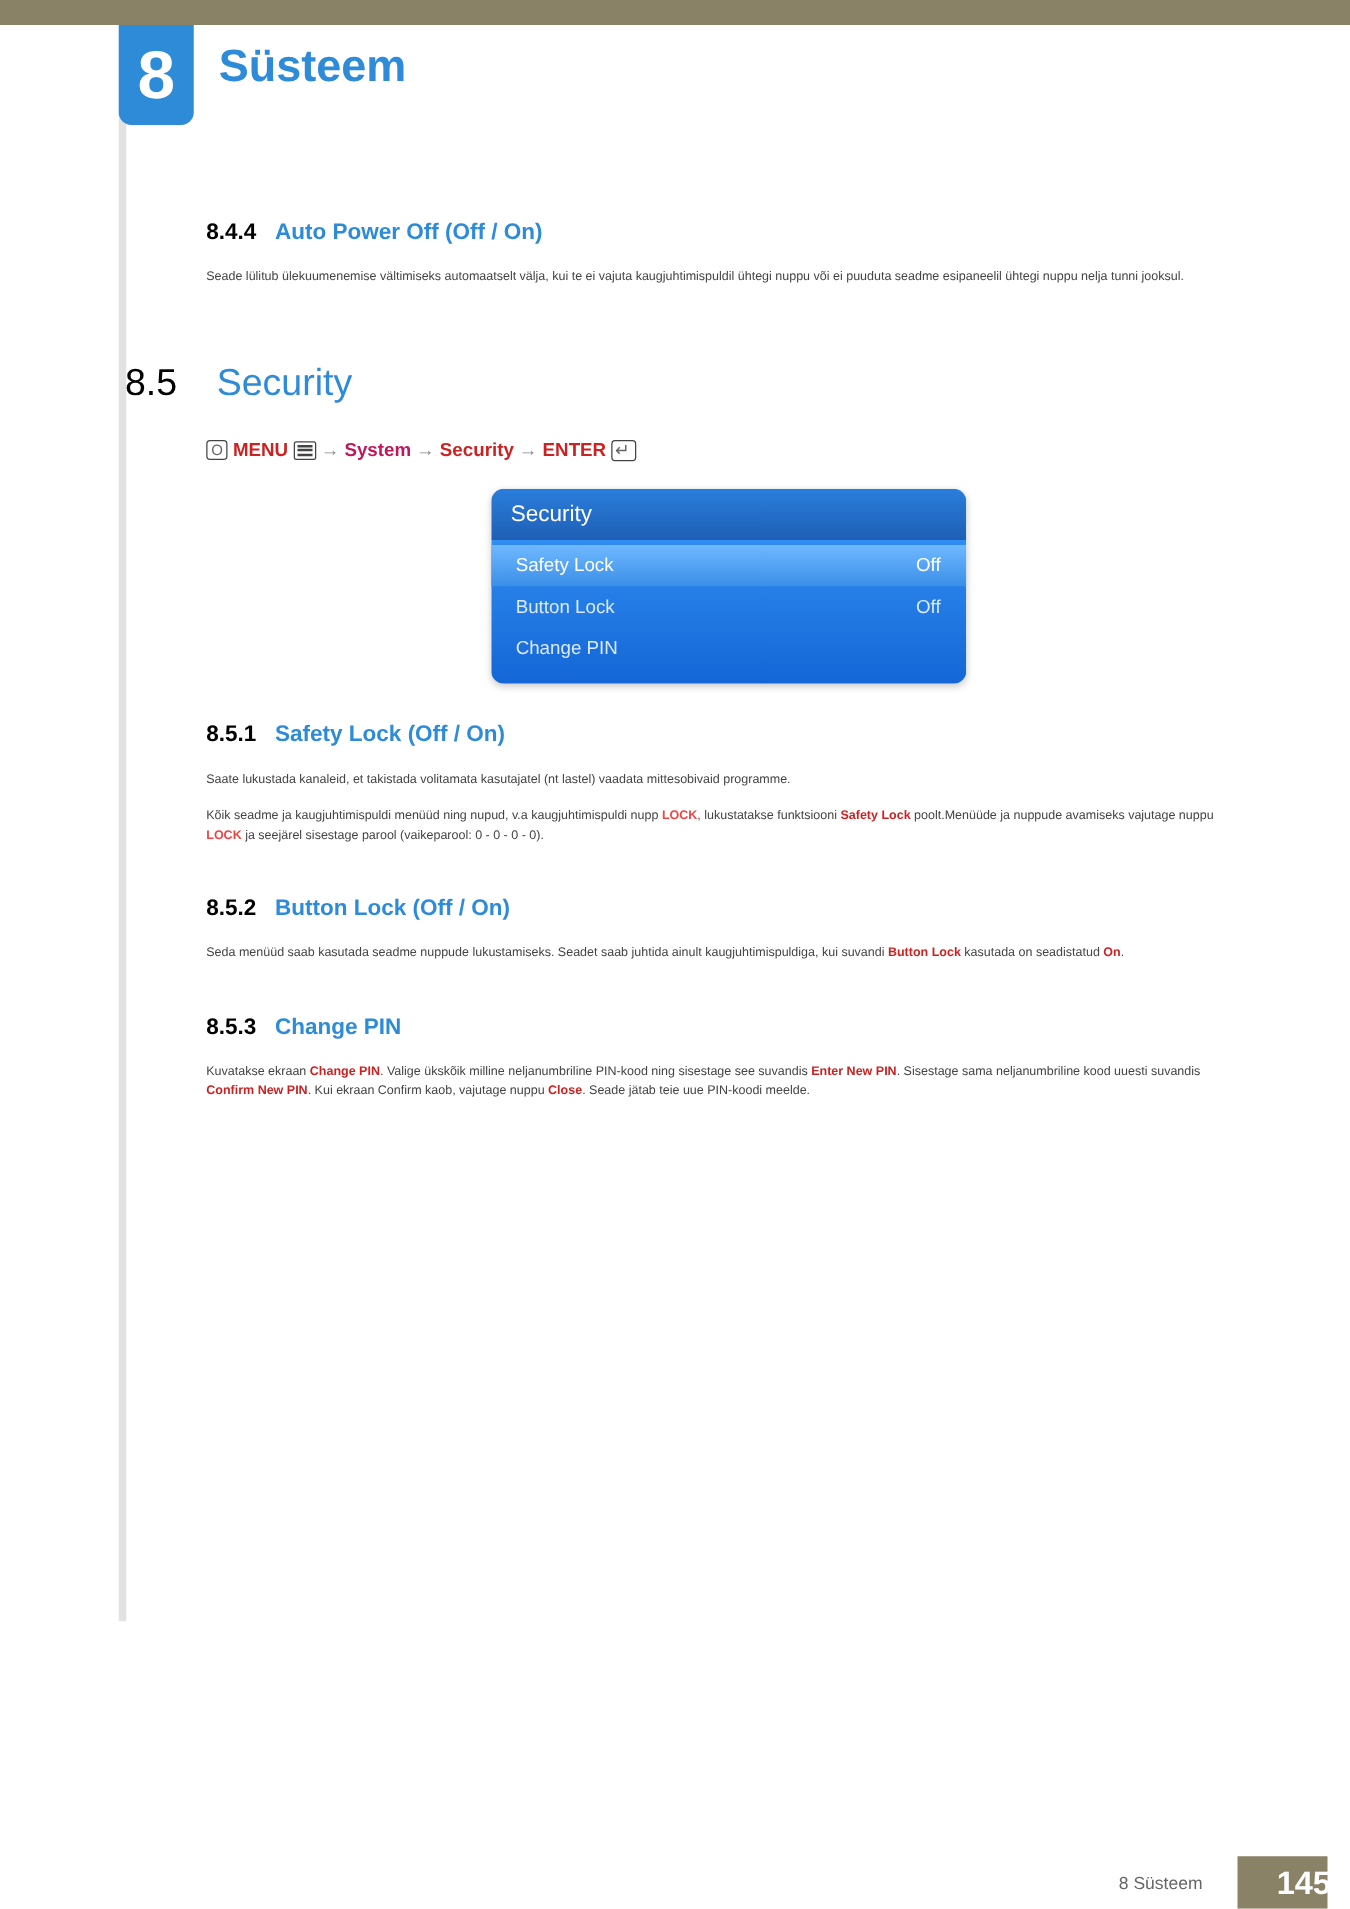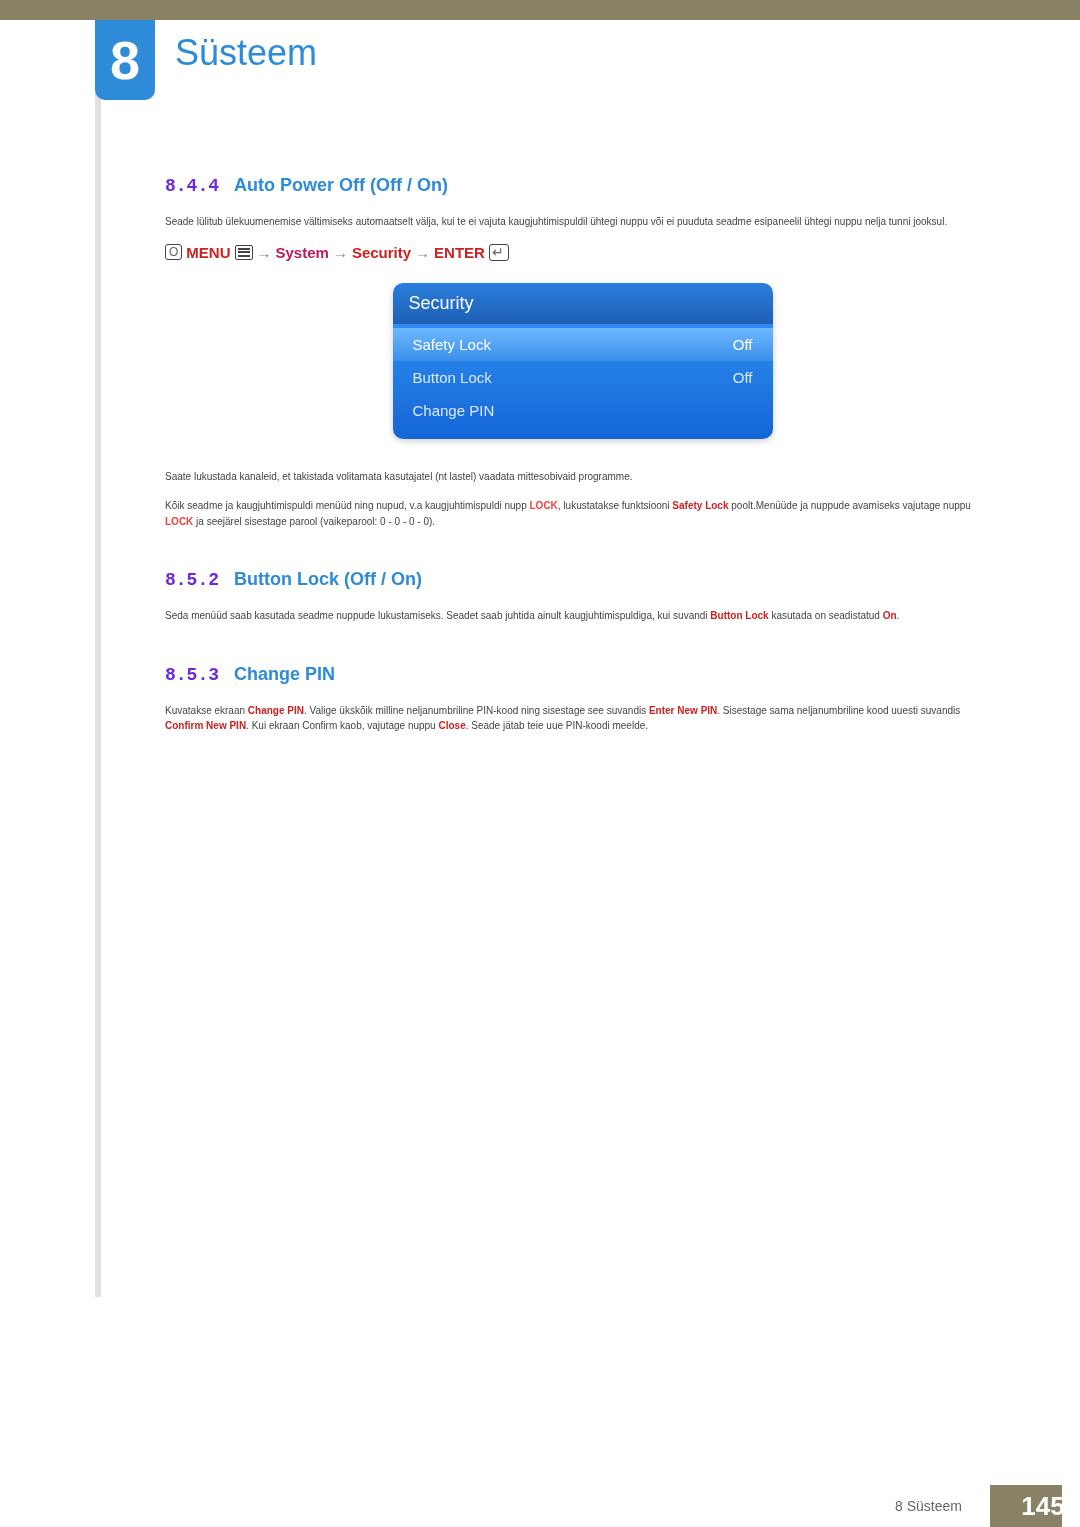"Süsteem" .chapter-title { font-weight: normal -> bold }
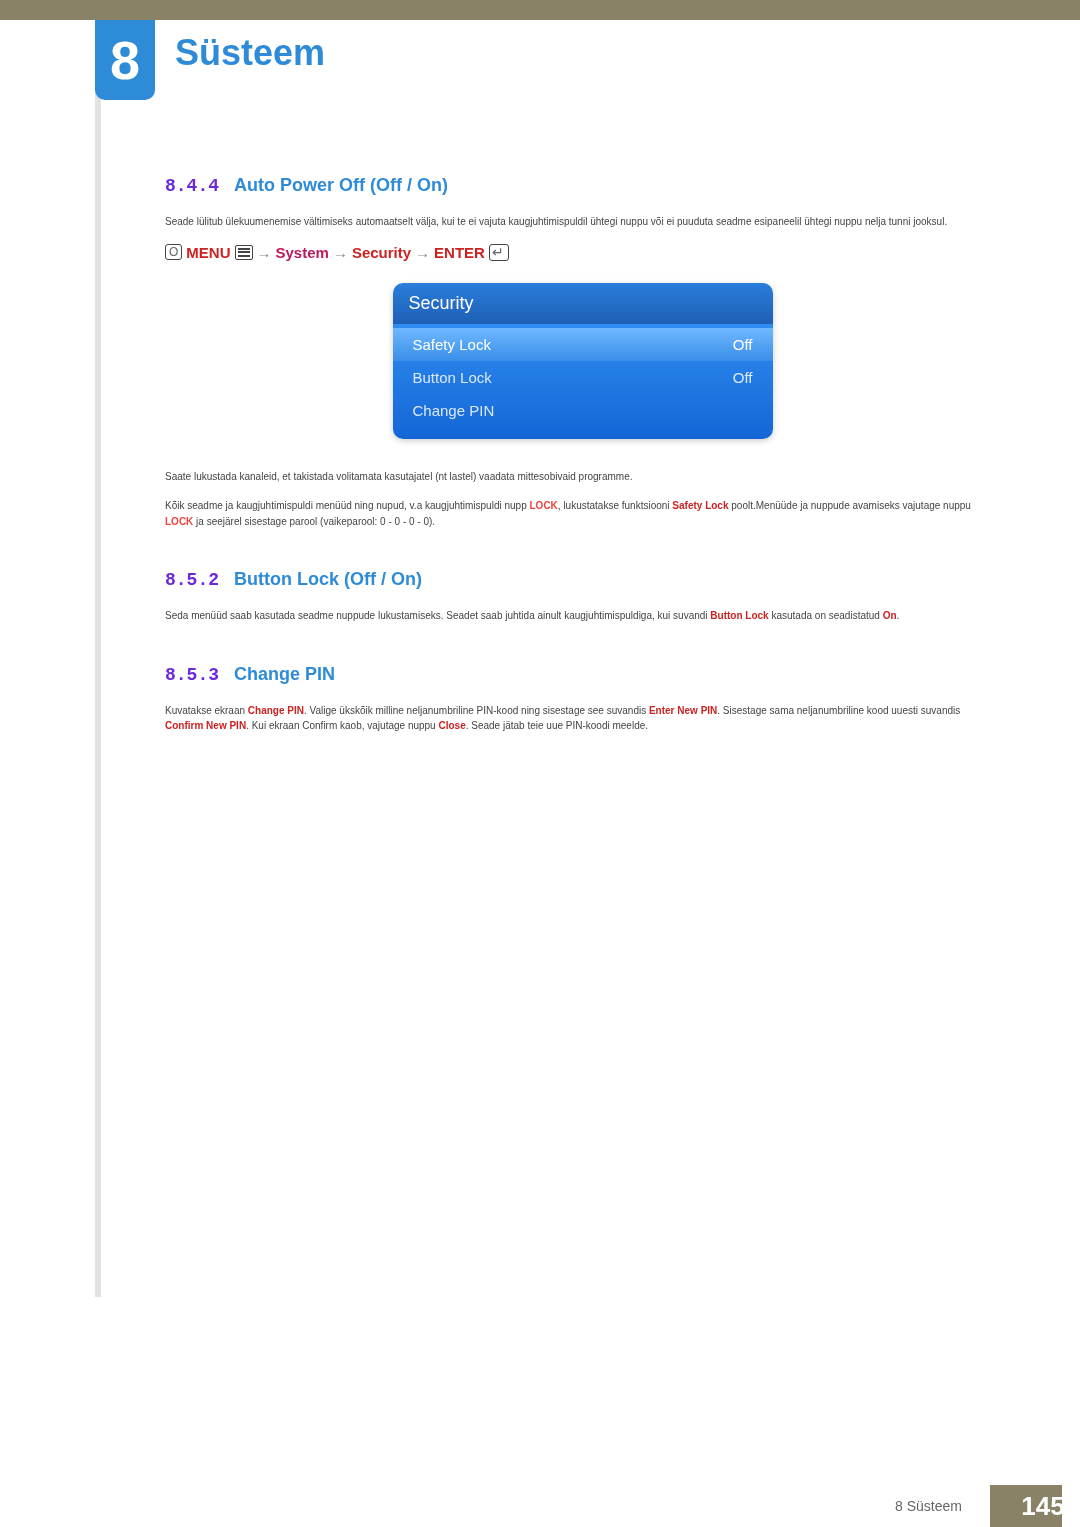"8.4.4" .sec-num-blue { color: #6d28d9 -> #000000; font-family: Liberation Mono, monospace -> none }
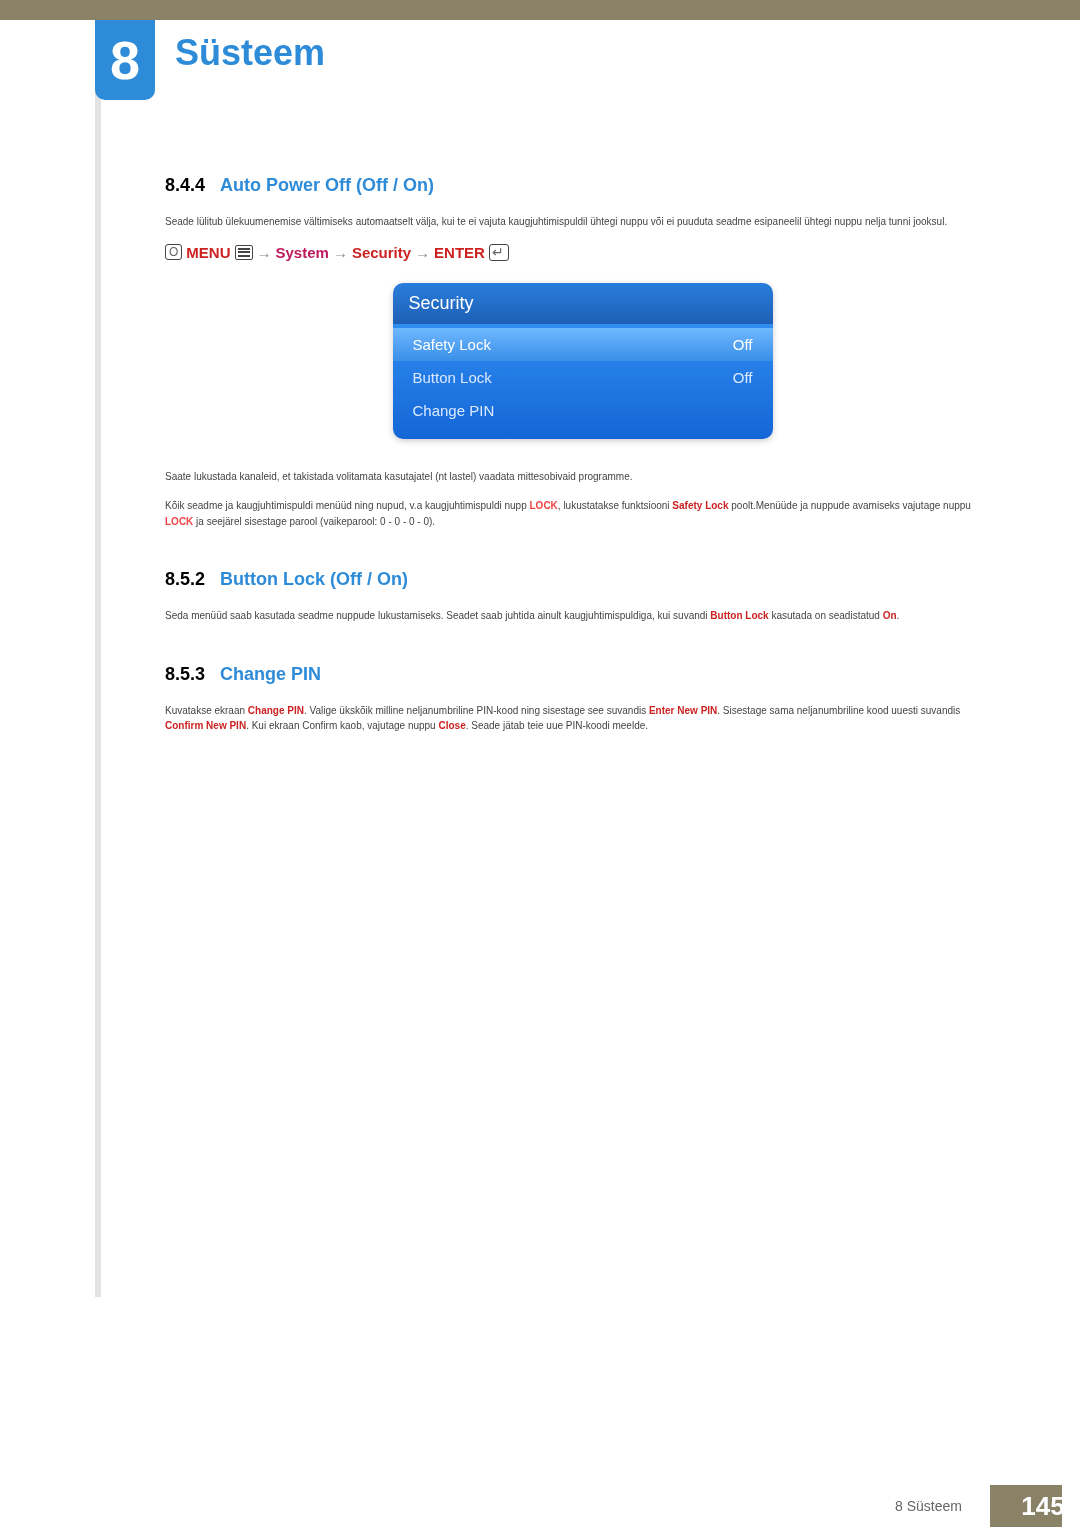"8.5 Security" div.h2 { html: none -> <div> <span>8.5</span> <span>Security</span> </div> }
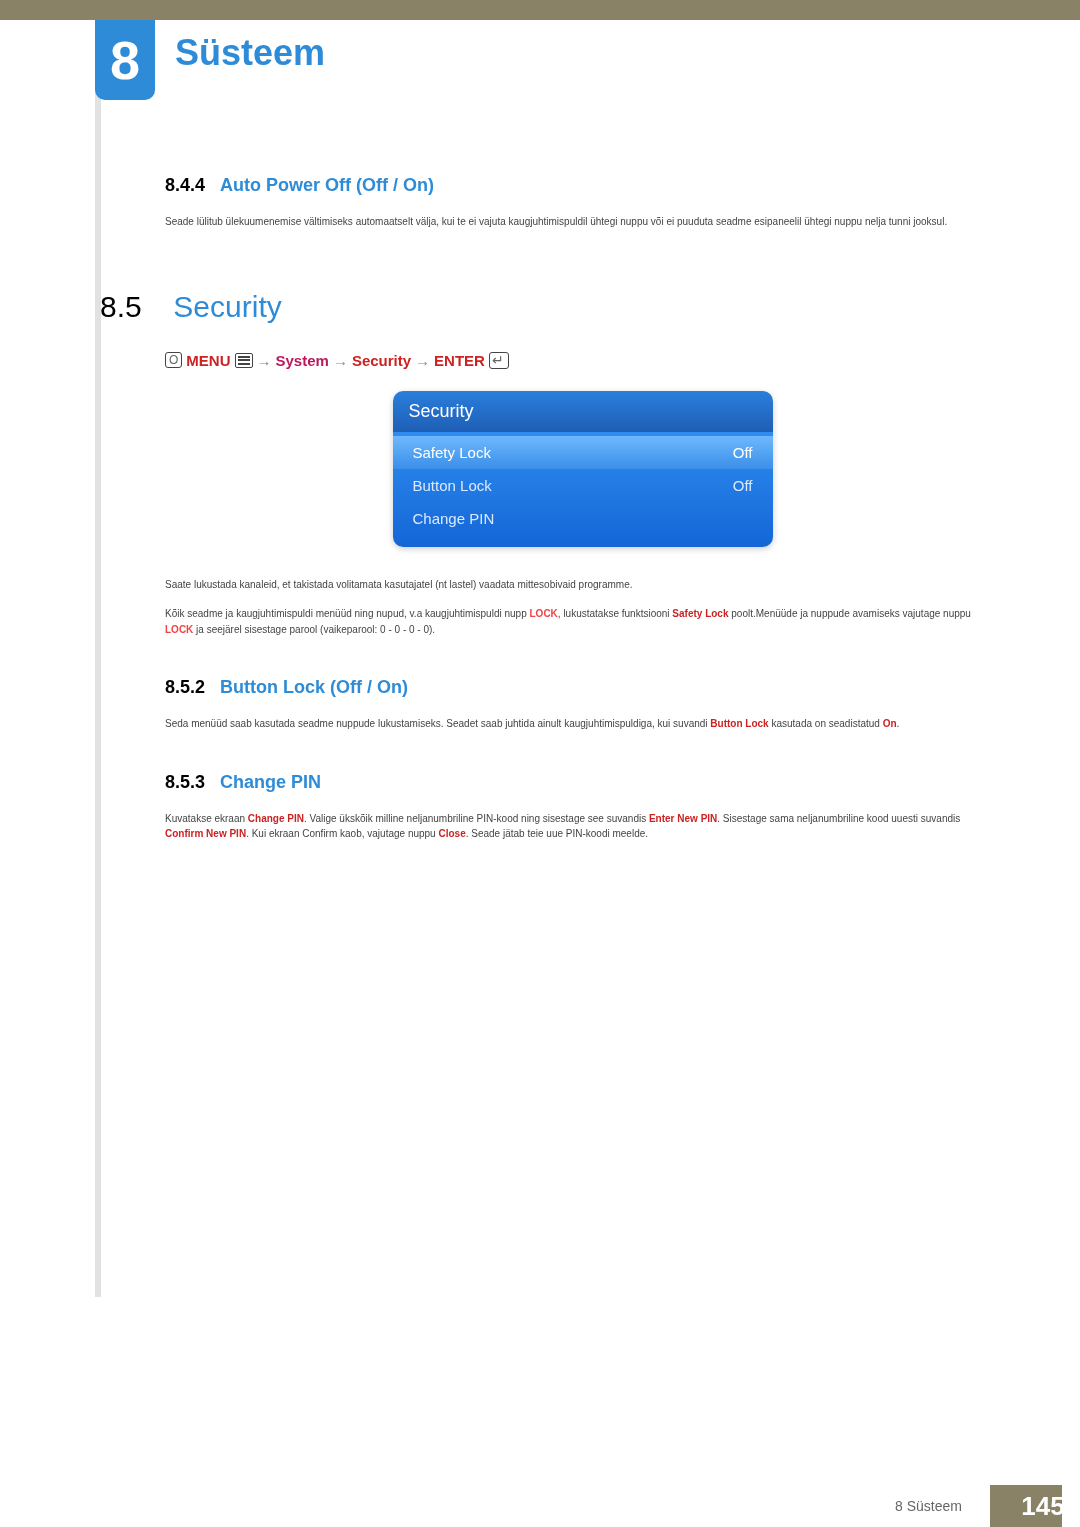"8.5.1 Safety Lock (Off /" div.h3 { html: none -> <div> <span>8.5.1</span> &nbsp;&nbsp;<span>Safety Lock (Off / On)</span> </div> }
